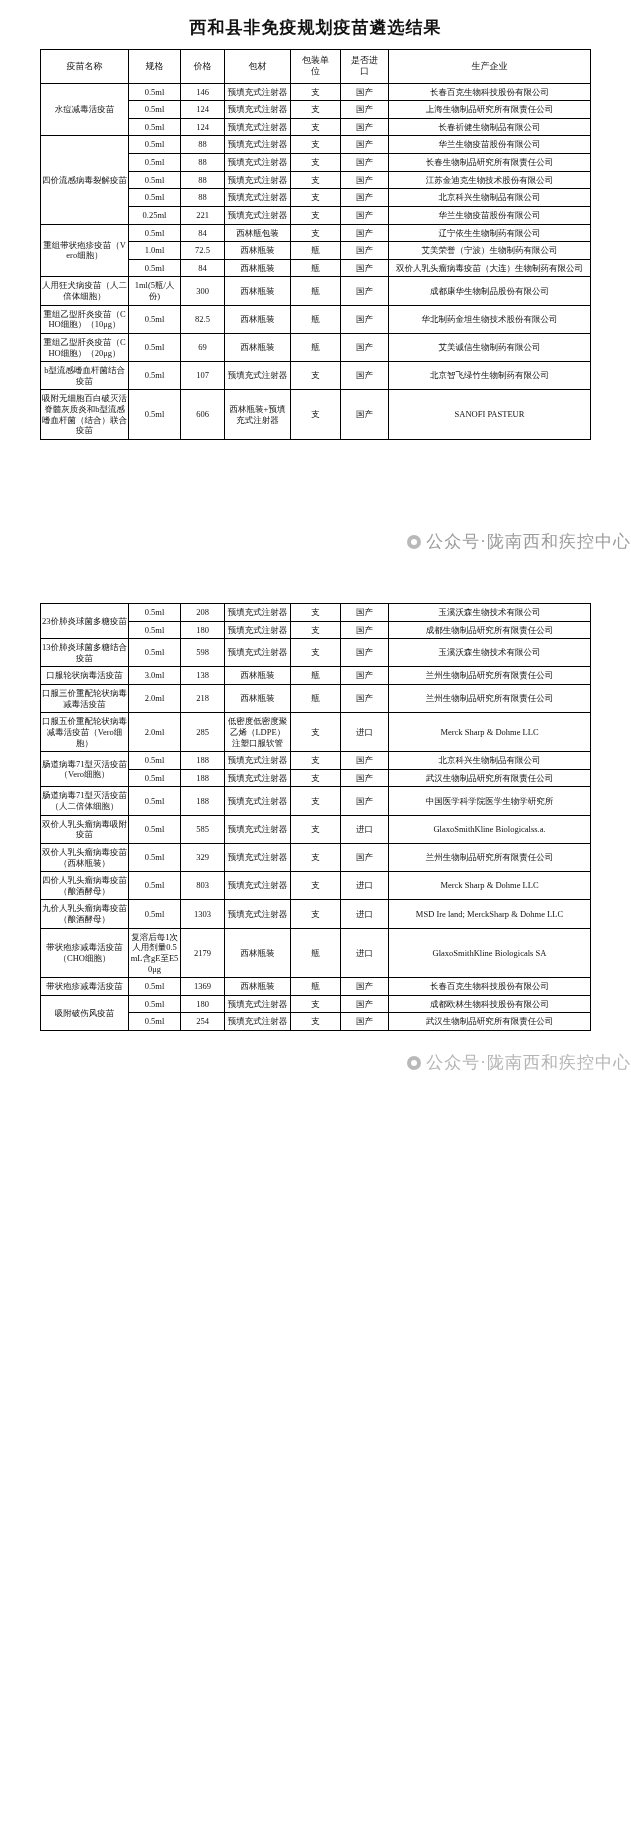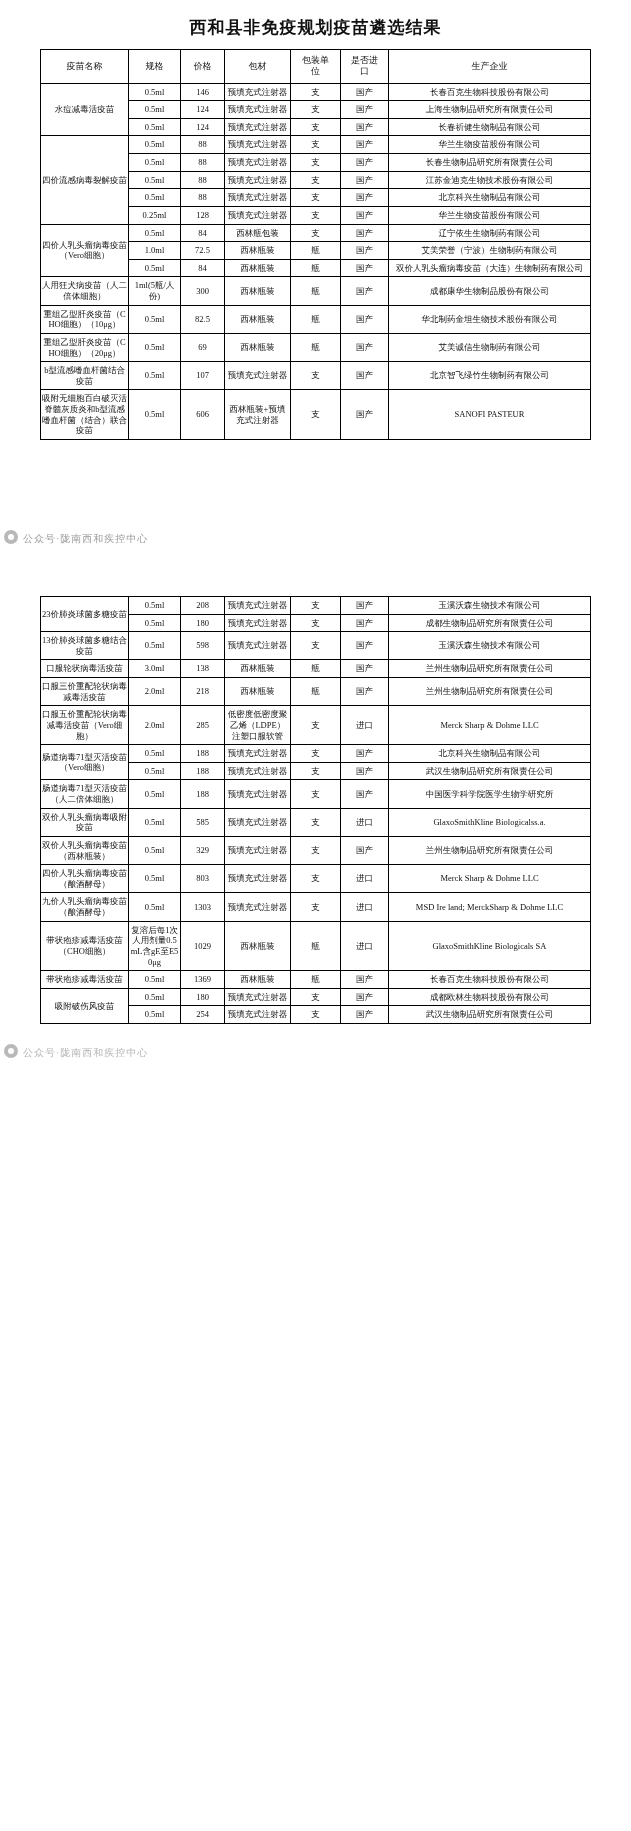"128" td { text: 128 -> 221 }
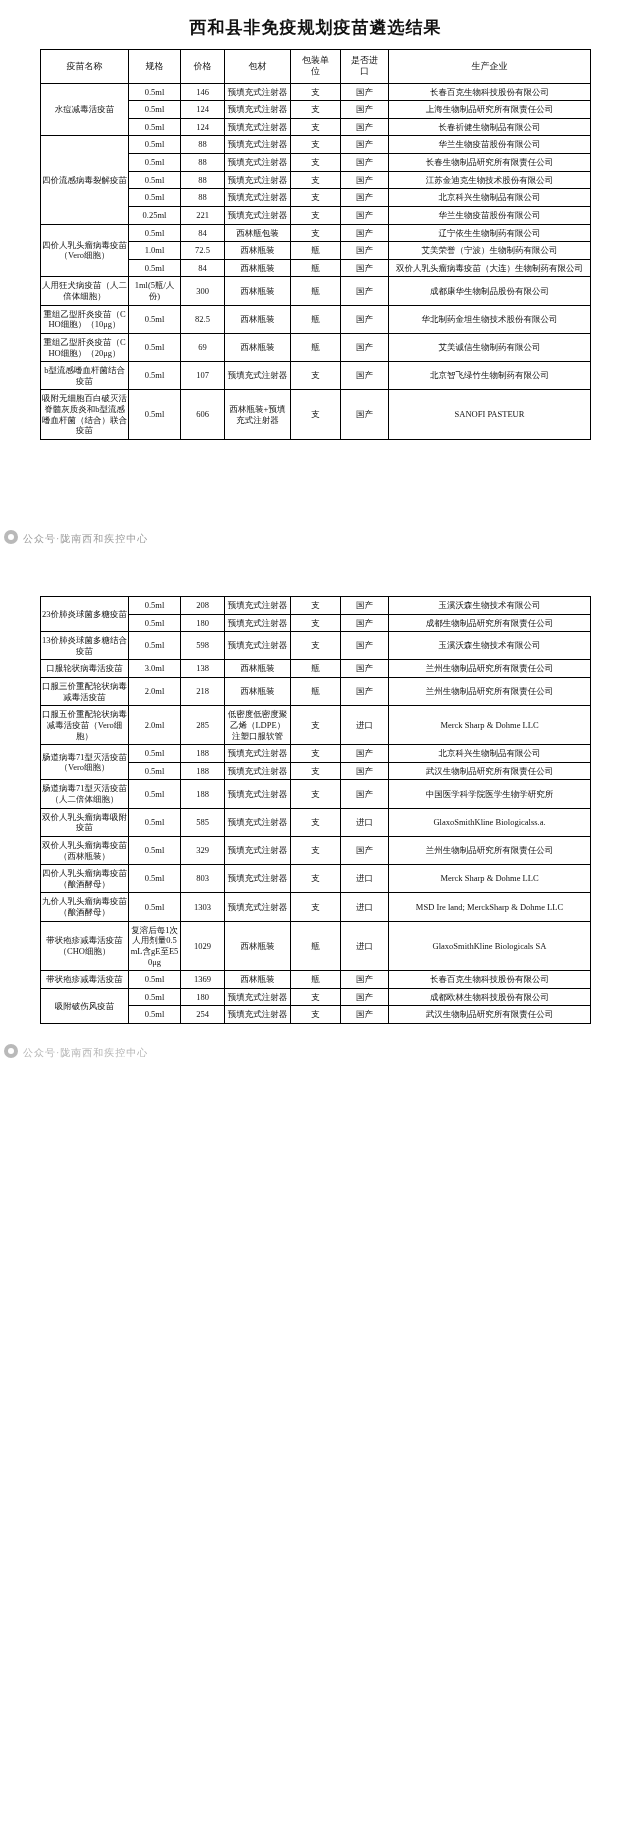"四价人乳头瘤病毒疫苗（Vero细胞）" td.name { text: 四价人乳头瘤病毒 -> 重组带状疱疹 }
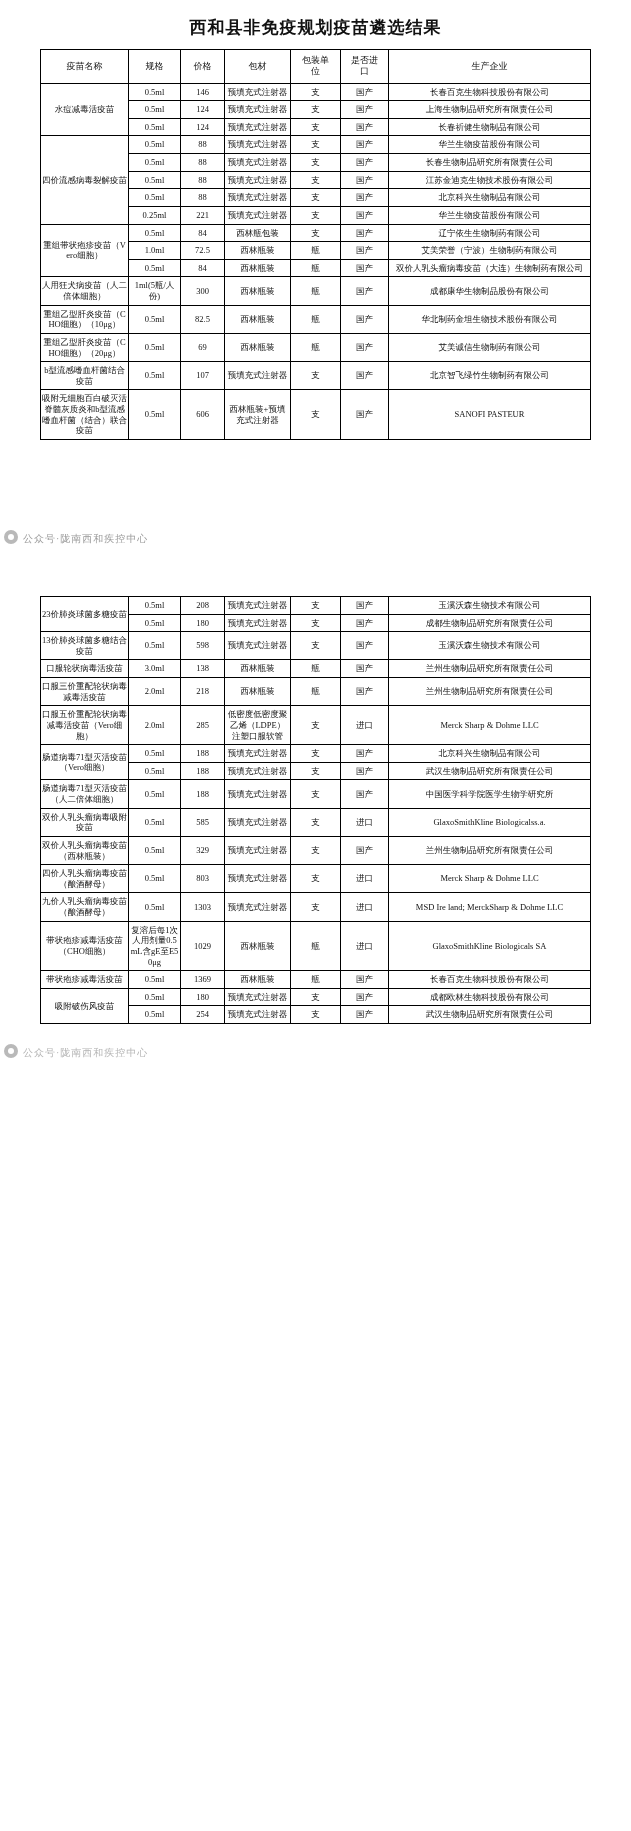"公众号·陇南西和疾控中心" .watermark { font-size: 10px -> 17px; padding: 26px 0 10px 4px -> 26px 0 10px 12px; text-align: left -> right }
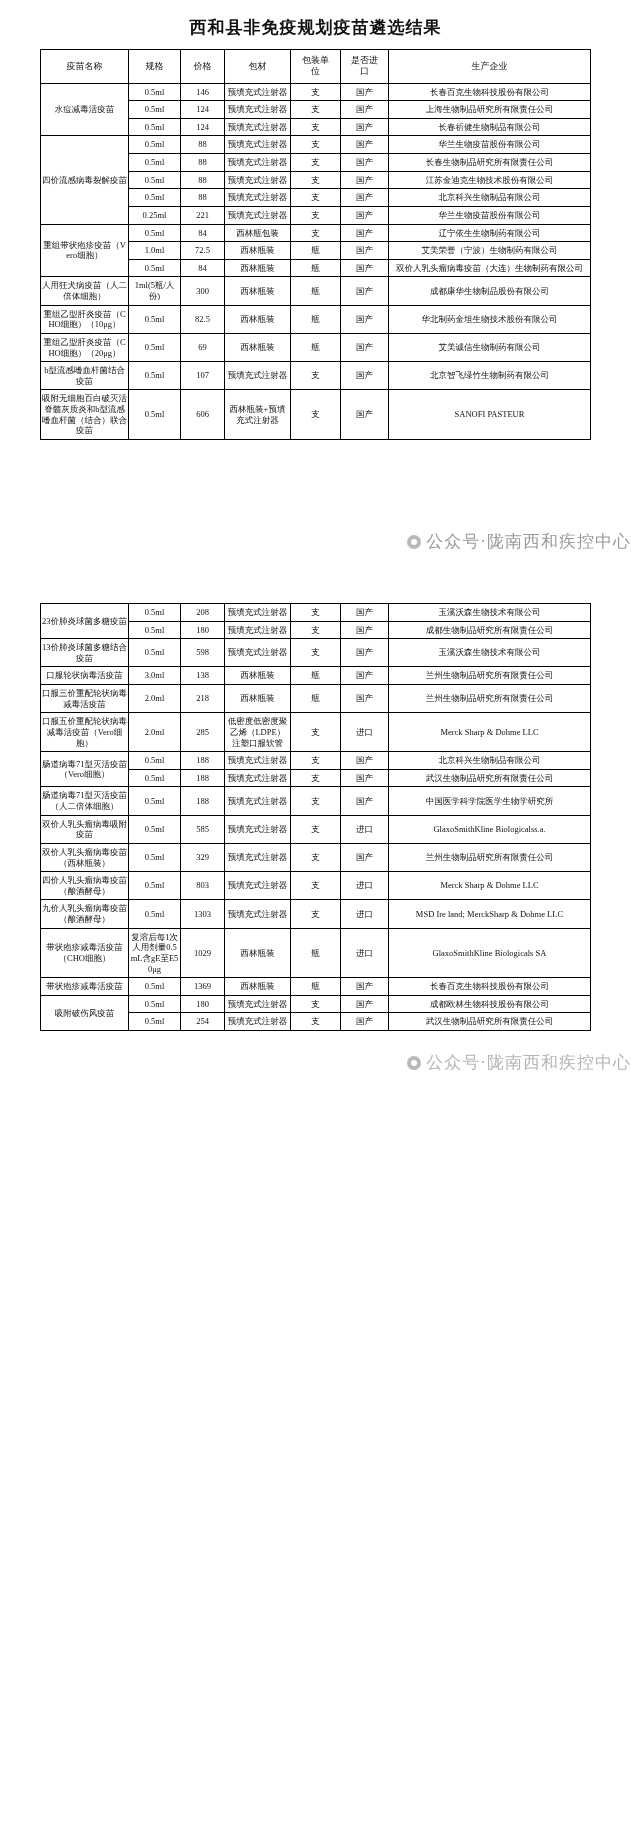"1029" td { text: 1029 -> 2179 }
